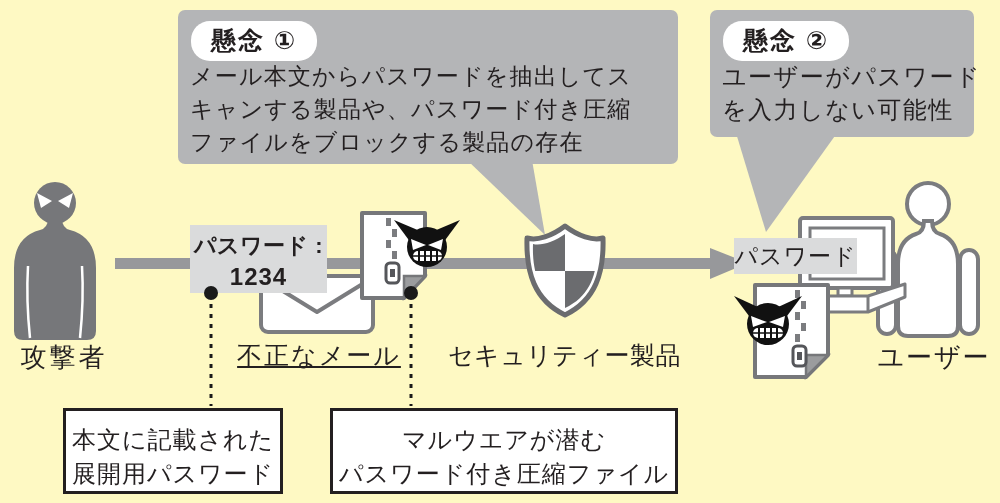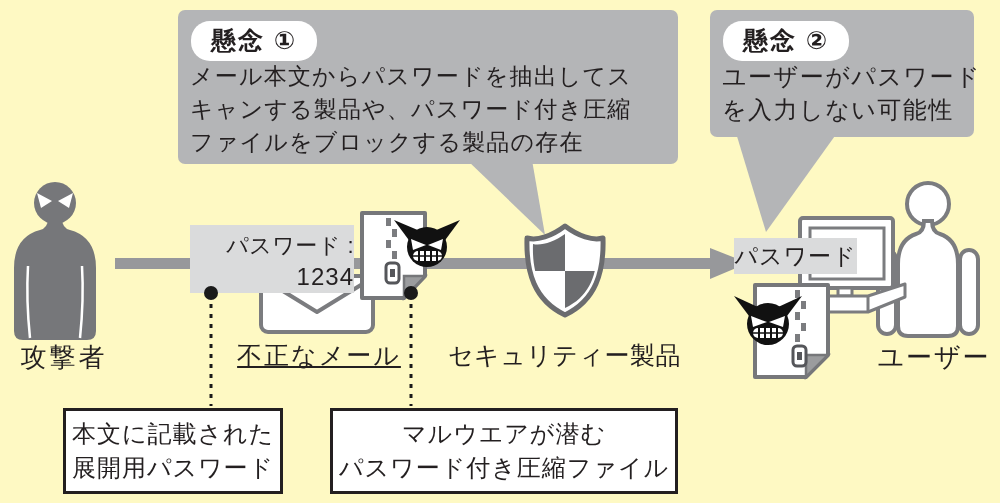"パスワード :" .pwbox { font-weight: none -> bold; text-align: right -> center; width: 164px -> 137px }
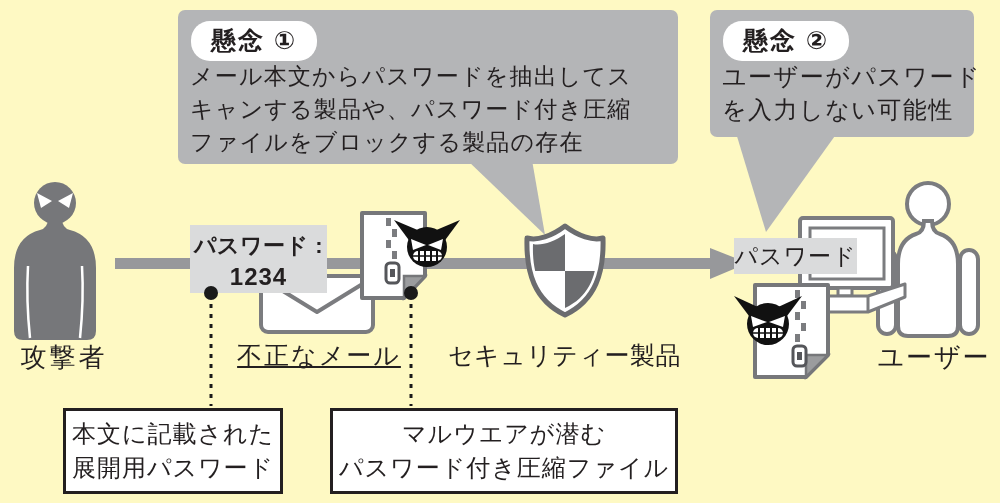"本文に記載された" .note { justify-content: center -> flex-end }
